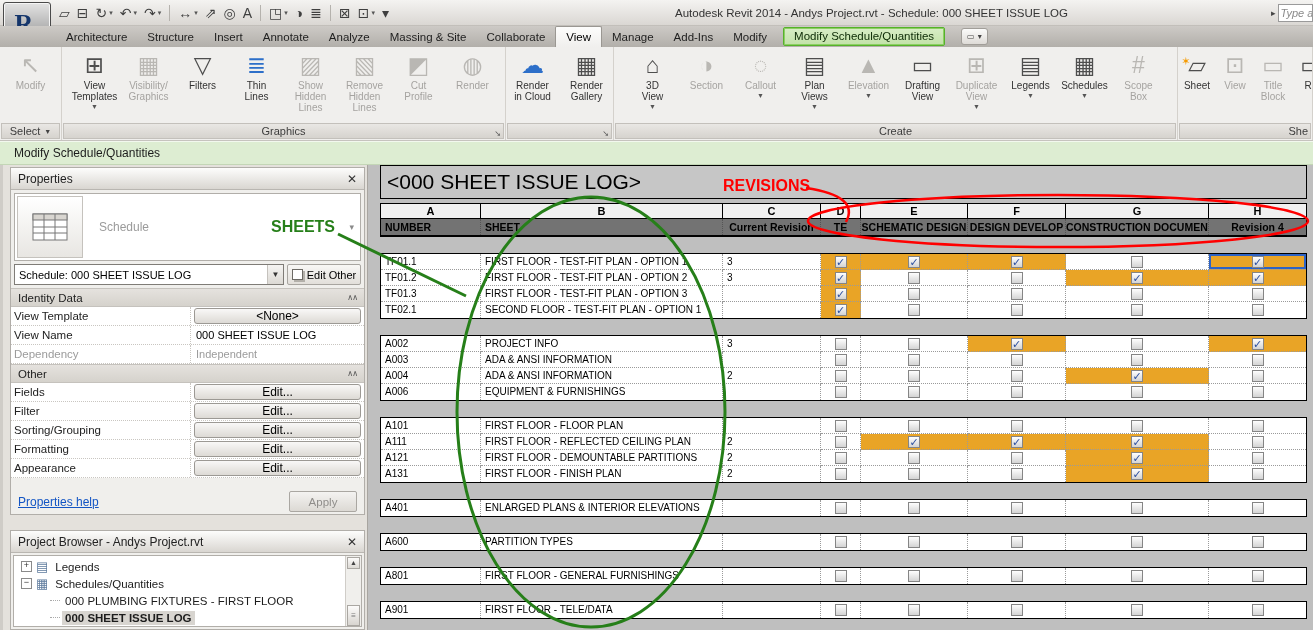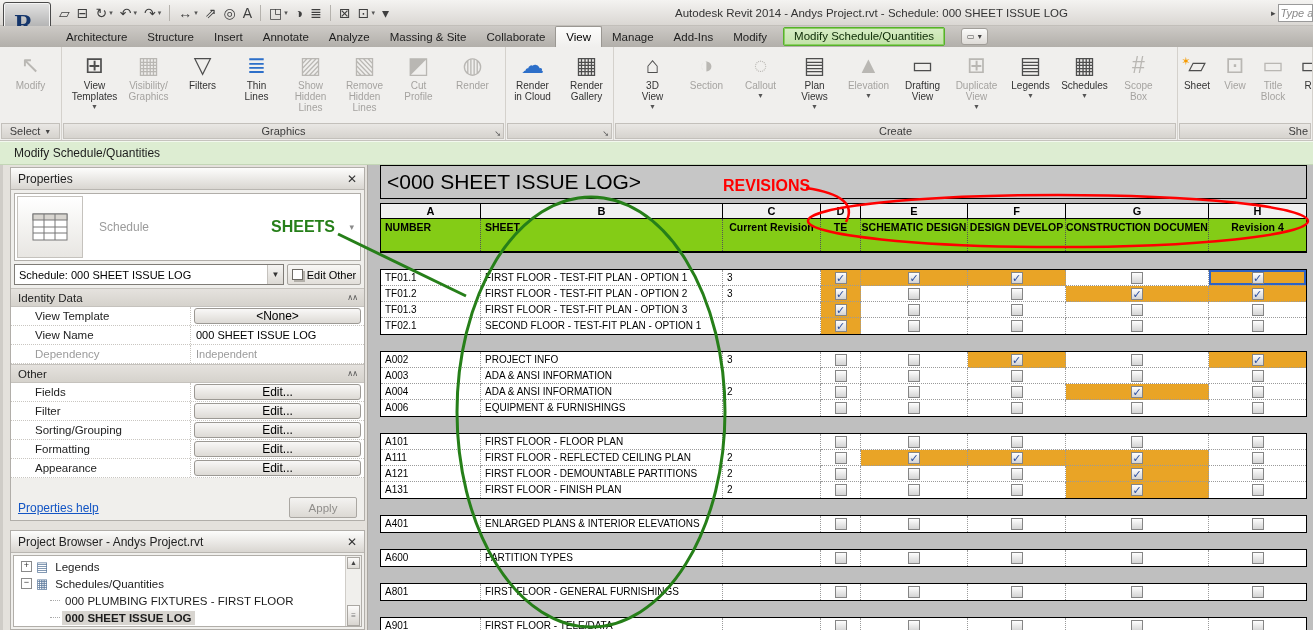"NUMBER" .heads .cell { background: #84cc16 -> #737373; height: 32px -> 16px }
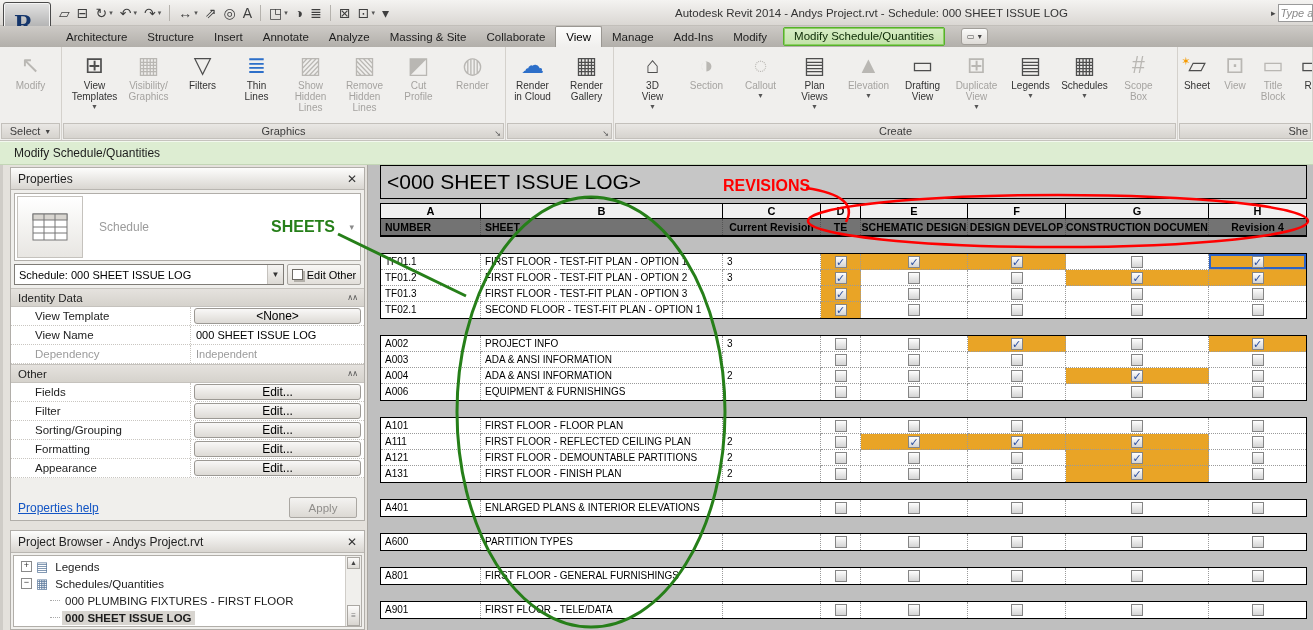"View Template" .prop-label { padding-left: 24px -> 3px }
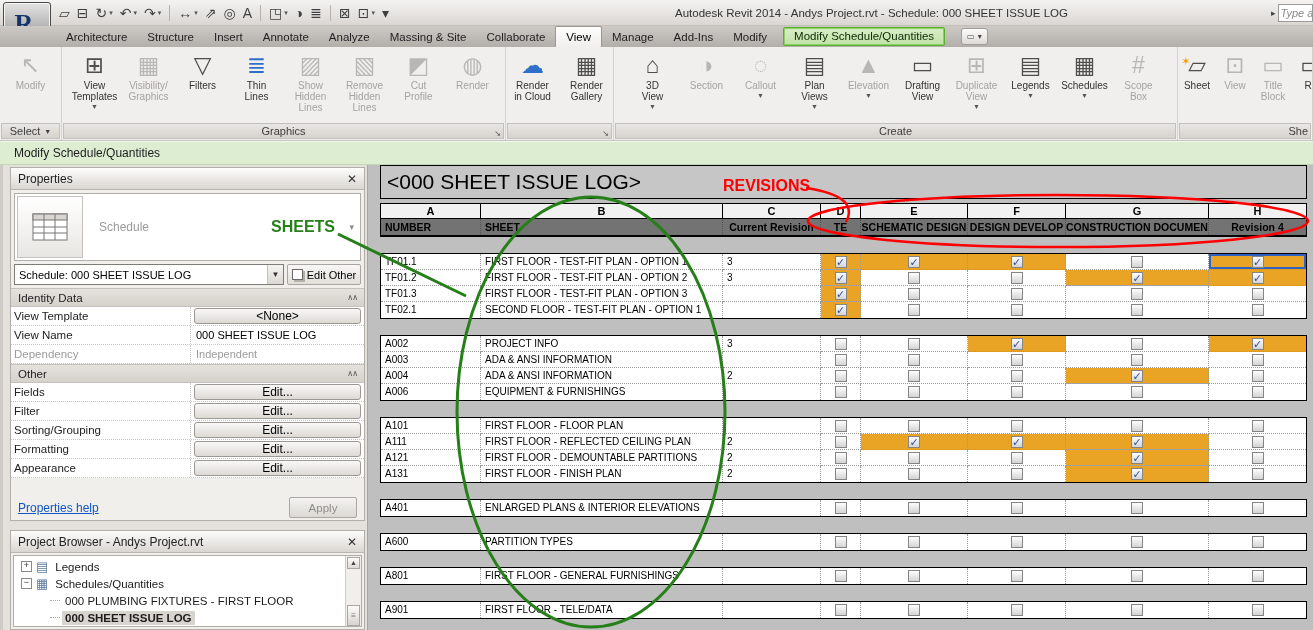"Project Browser - Andys Project.rvt" .browser-win { margin-top: 9px -> 15px }
